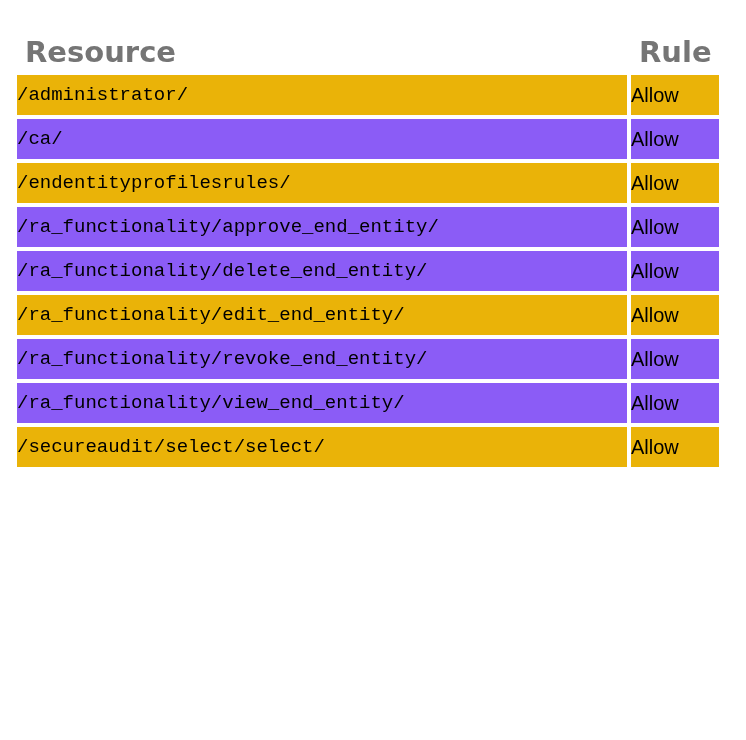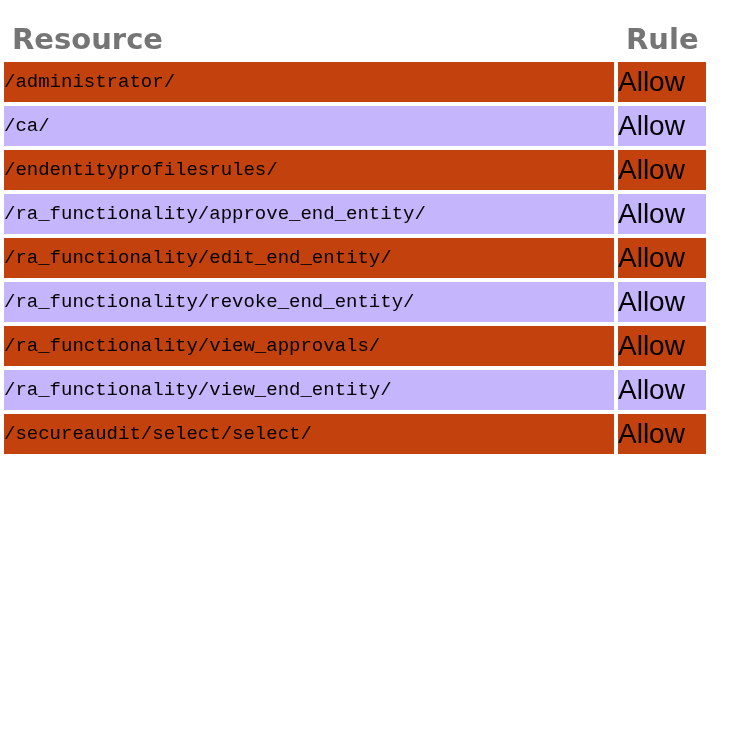"Resource" table.rules-table { margin: 0 -> 13px }
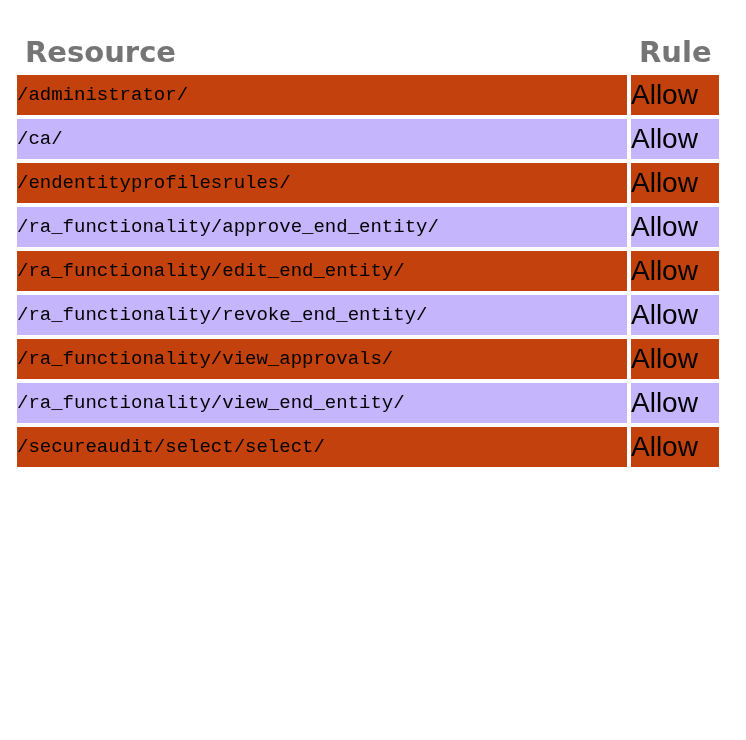"/administrator/" tr.row-odd td { background: #c2410c -> #eab308 }
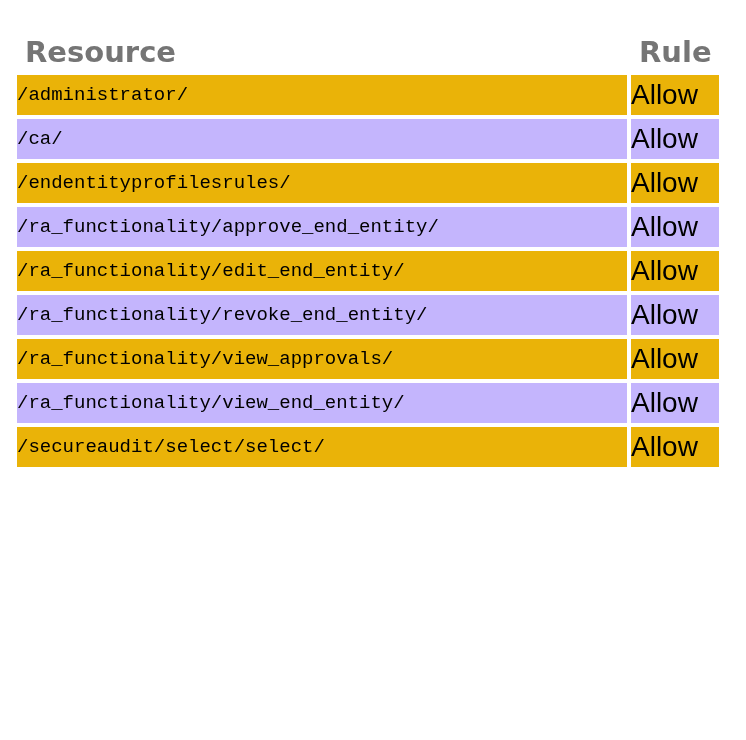"Allow" td.rule-cell { font-size: 28px -> 20px }
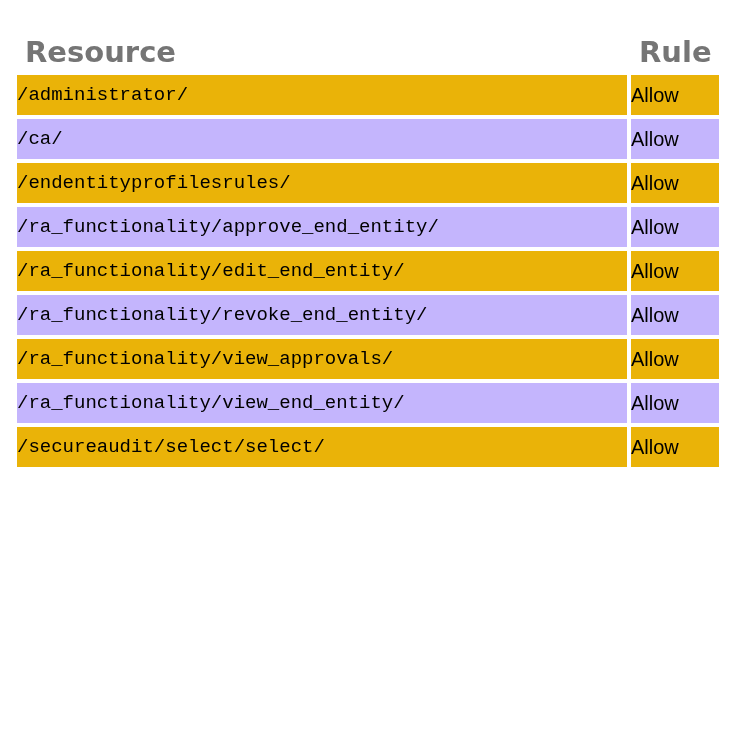"/ca/" tr.row-even td { background: #c4b5fd -> #8b5cf6 }
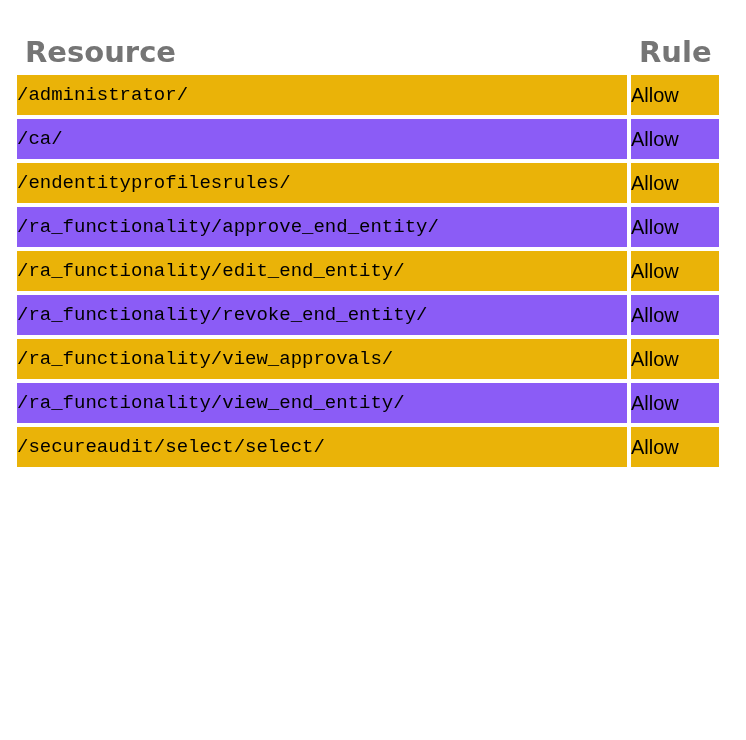"/ra_functionality/delete_end_entity/" tr.row-even { html: none -> <tr> <td>/ra_functionality/delete_end_entity/</td> <td>Allow</td> </tr> }
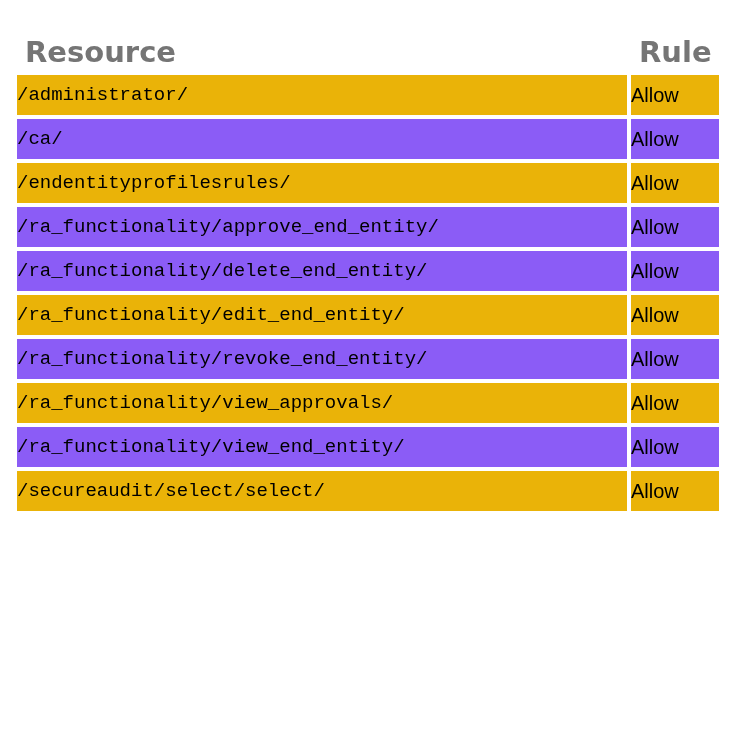"/ra_functionality/view_approvals/" tr.row-odd { html: <tr> <td>/ra_functionality/view_approvals/</td> <td>Allow</td> </tr> -> none }
